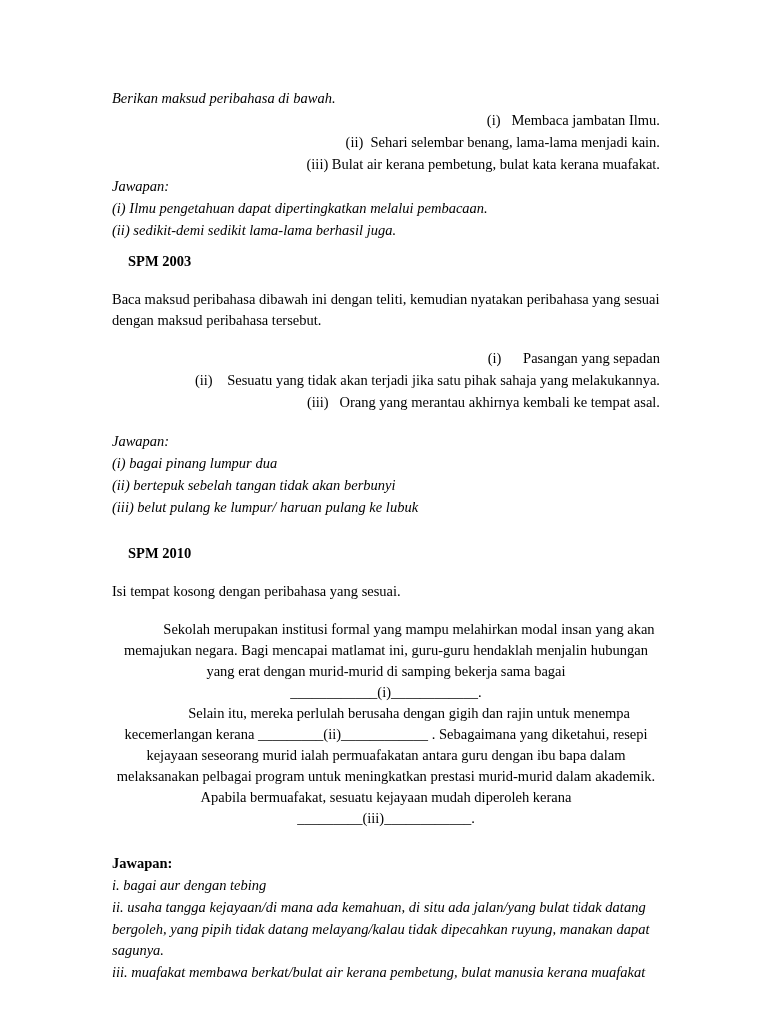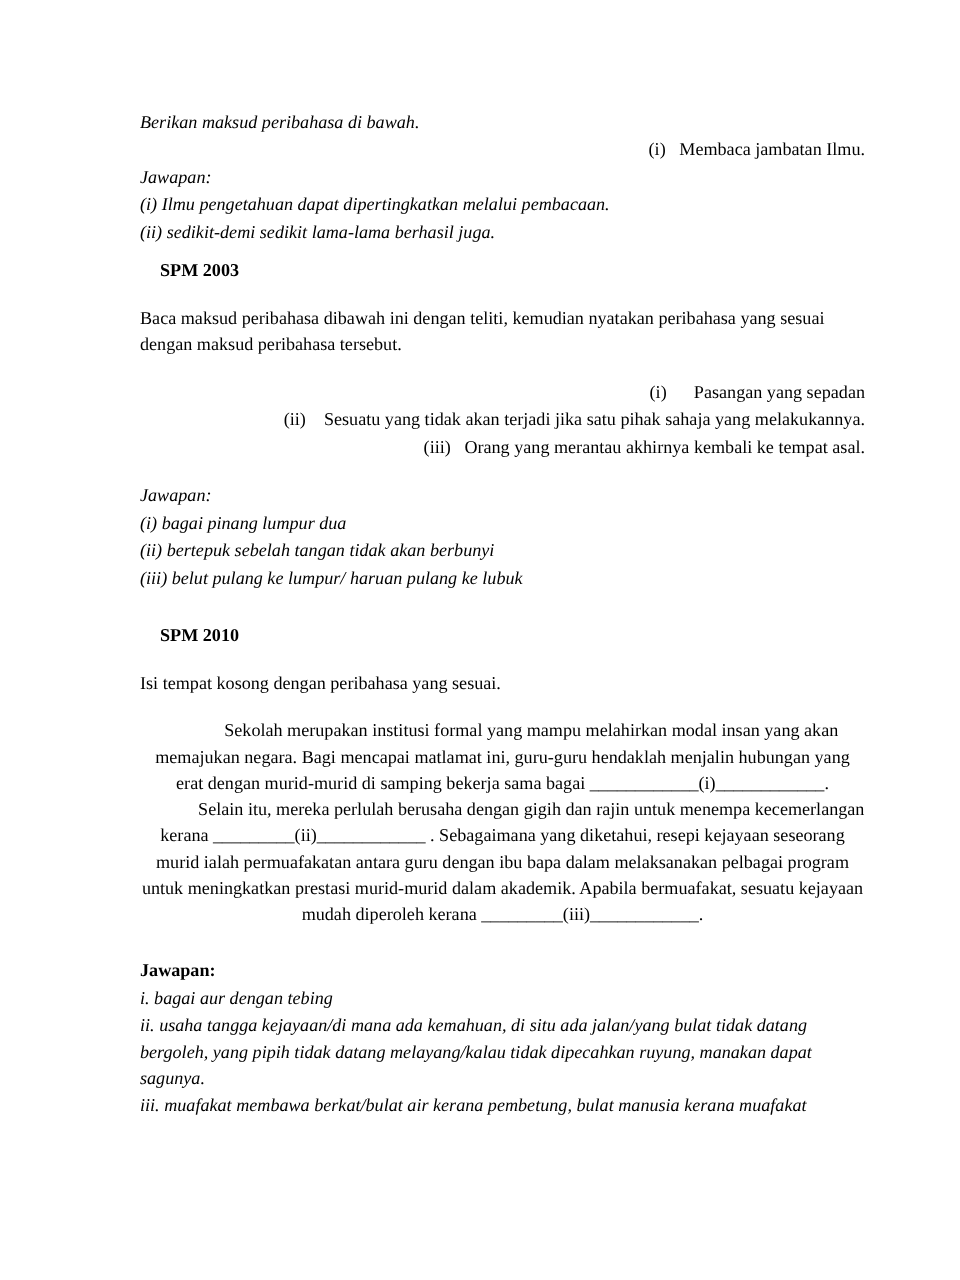"Berikan maksud peribahasa di bawah." .page { padding: 88px 76px 40px 112px -> 88px 108px 40px 112px }
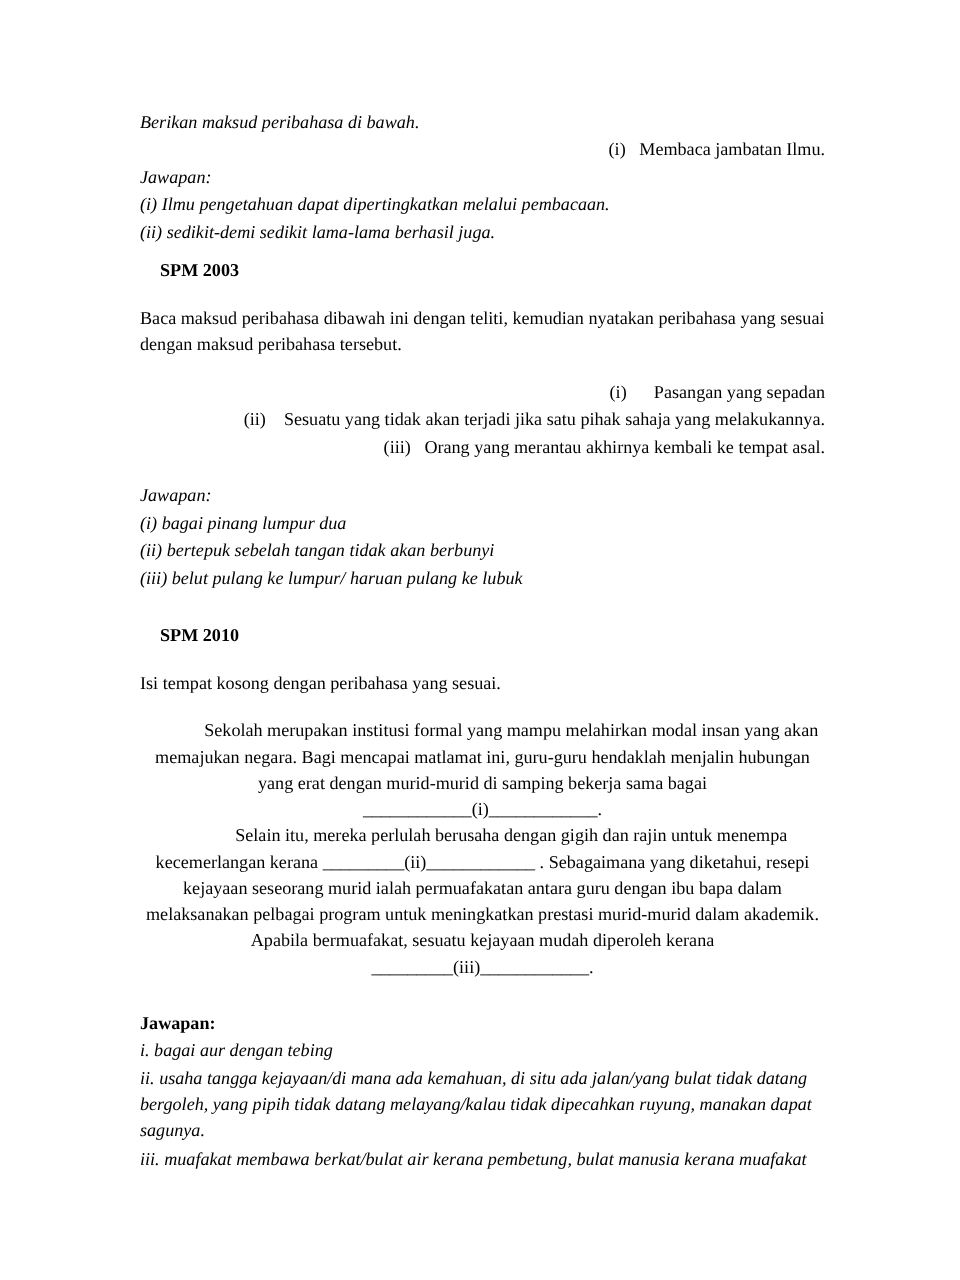"(ii) Sehari selembar benang, lama-lama" p.list-line { html: none -> <p>(ii) Sehari selembar benang, lama-lama menjadi kain.</p> }
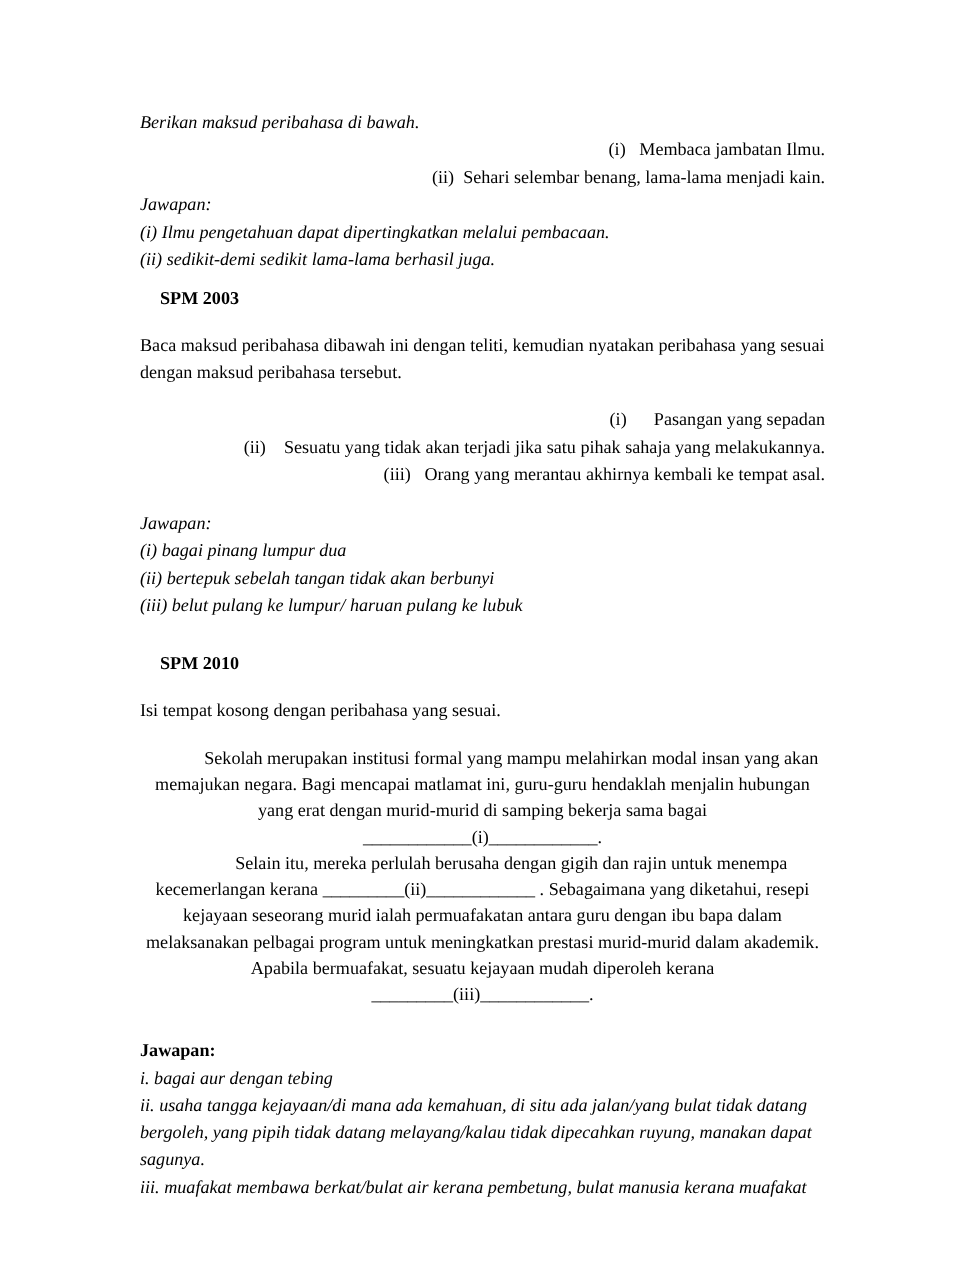"(iii) Bulat air kerana pembetung," p.list-line { html: none -> <p>(iii) Bulat air kerana pembetung, bulat kata kerana muafakat.</p> }
